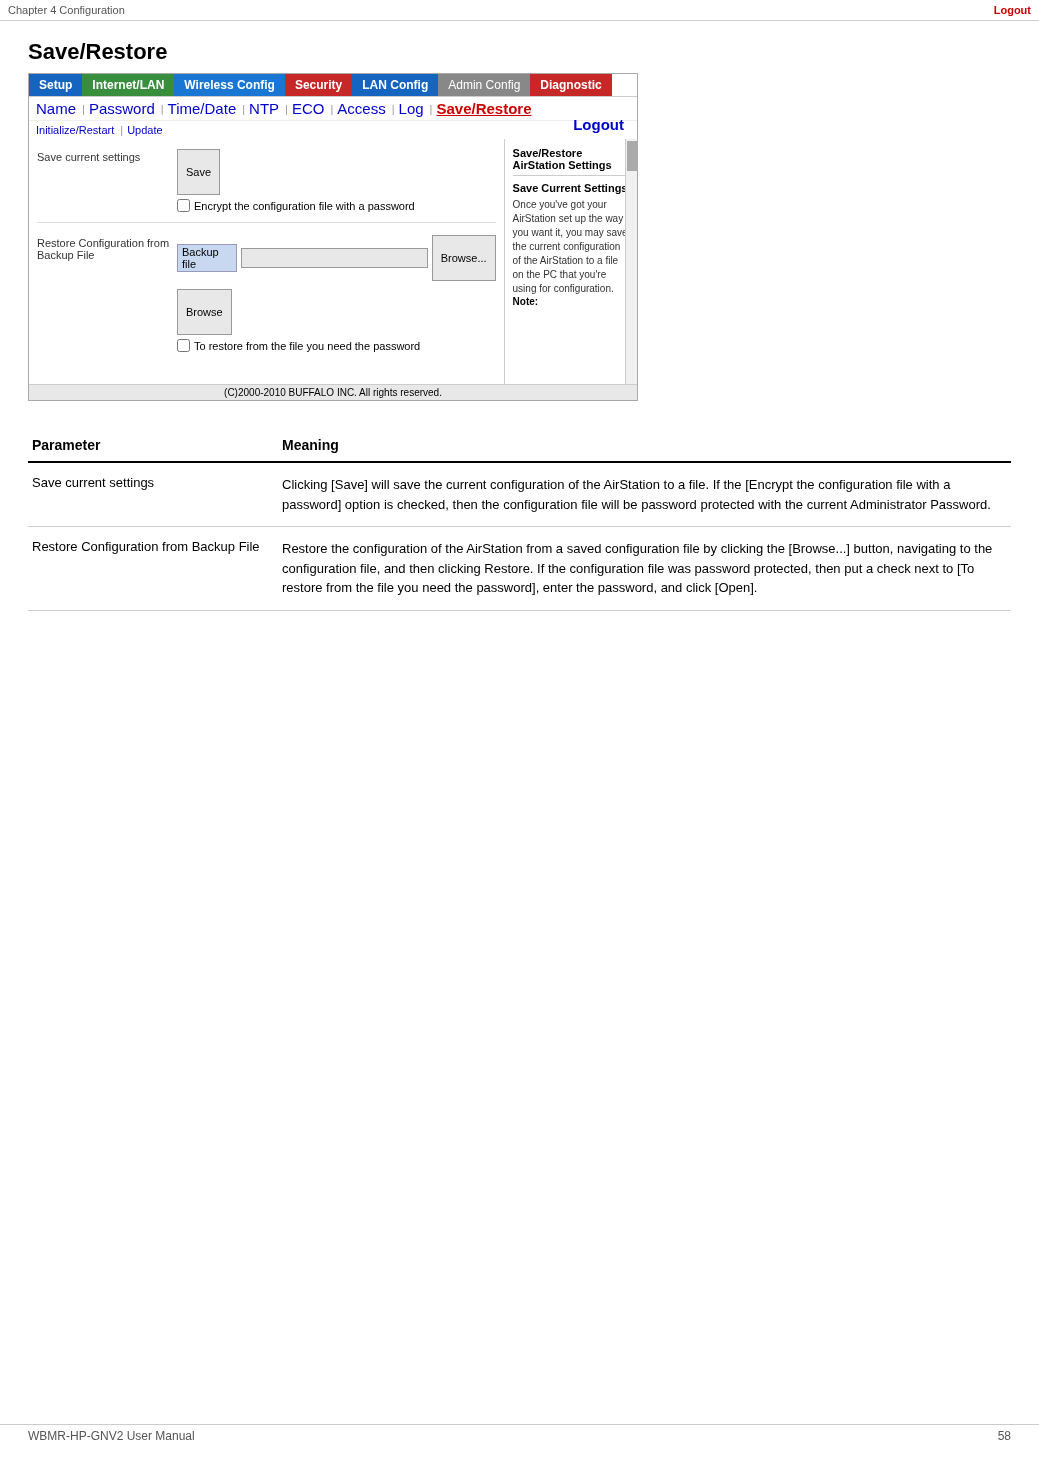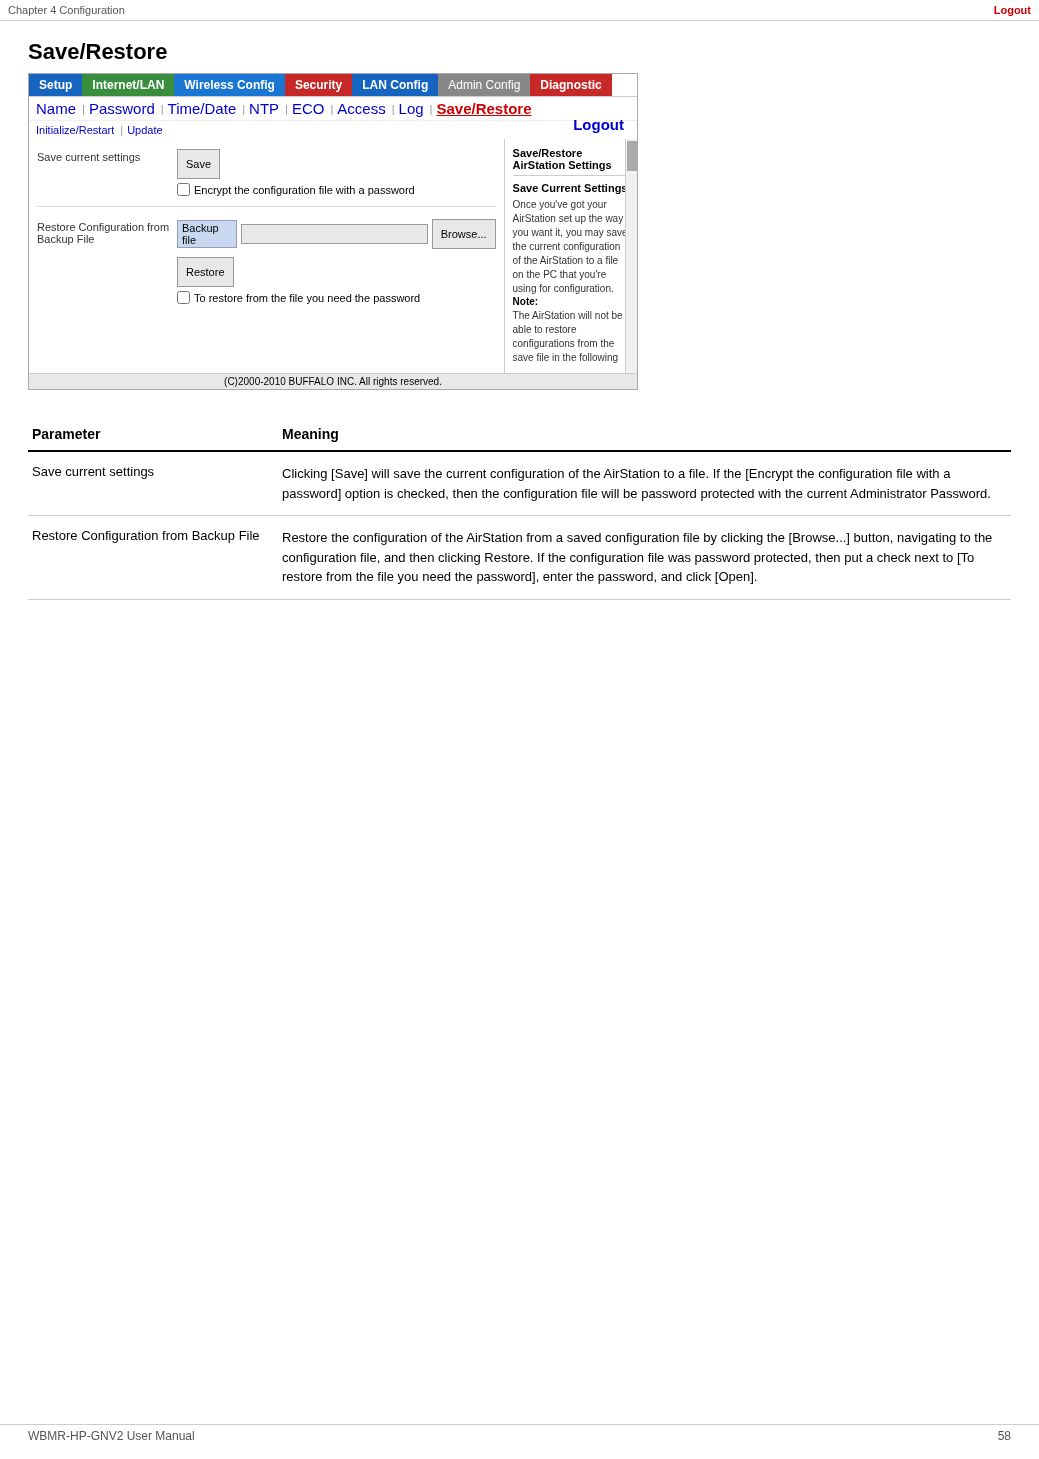"Save" .btn-small { padding: 8px 8px -> 16px 8px }
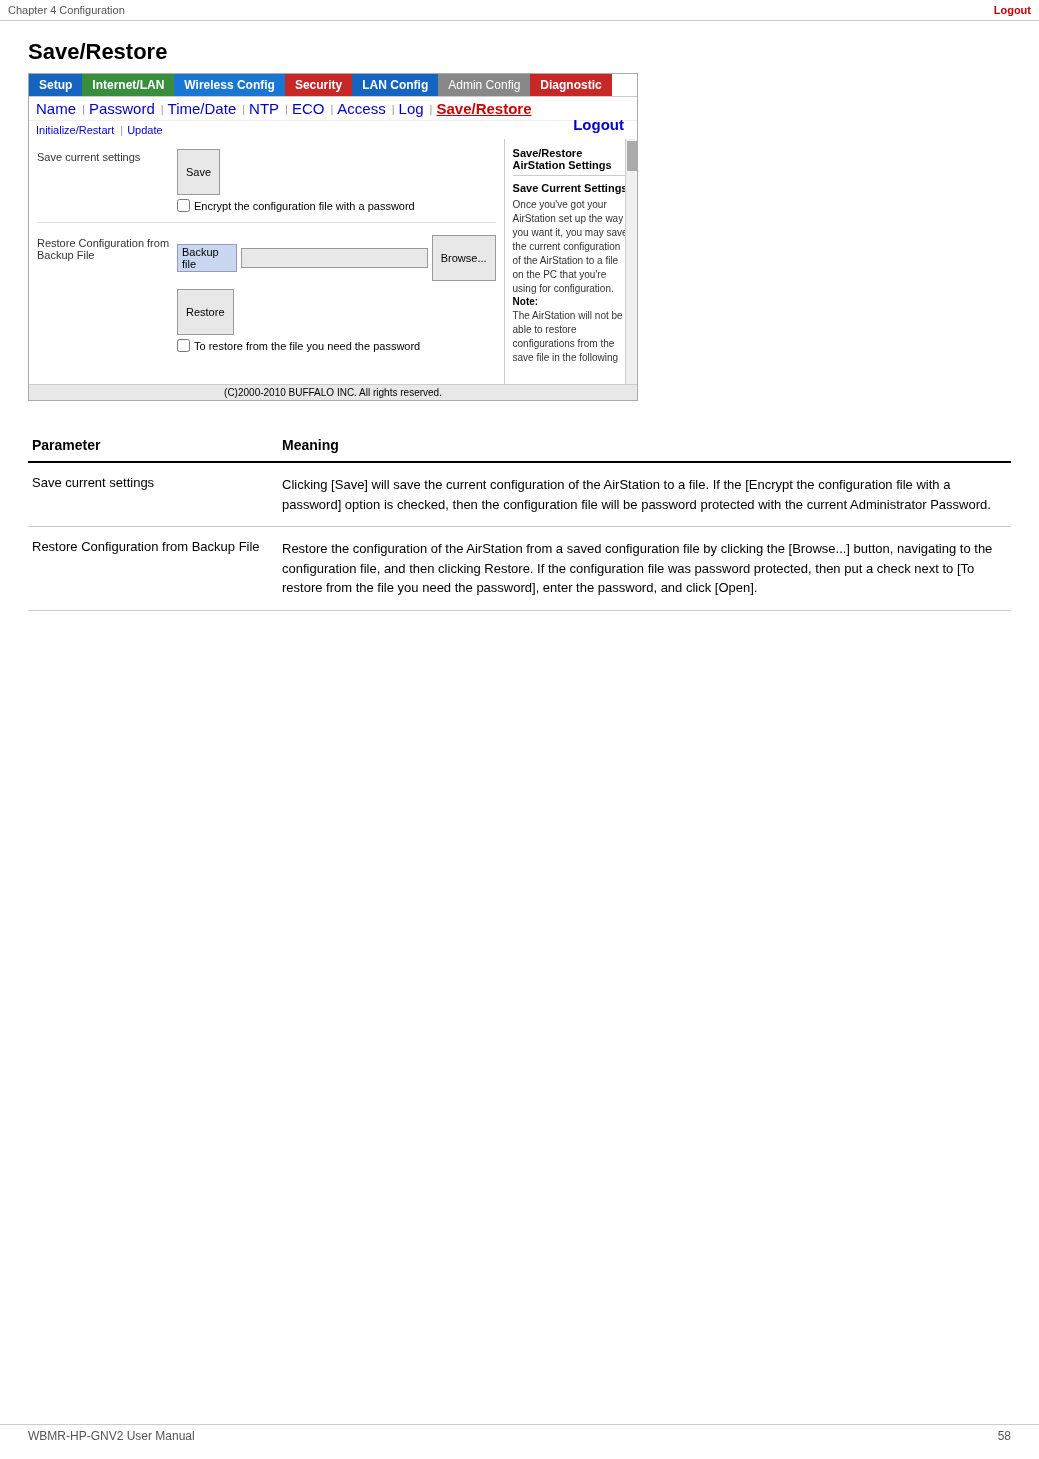"Restore" button.btn-small { text: Restore -> Browse }
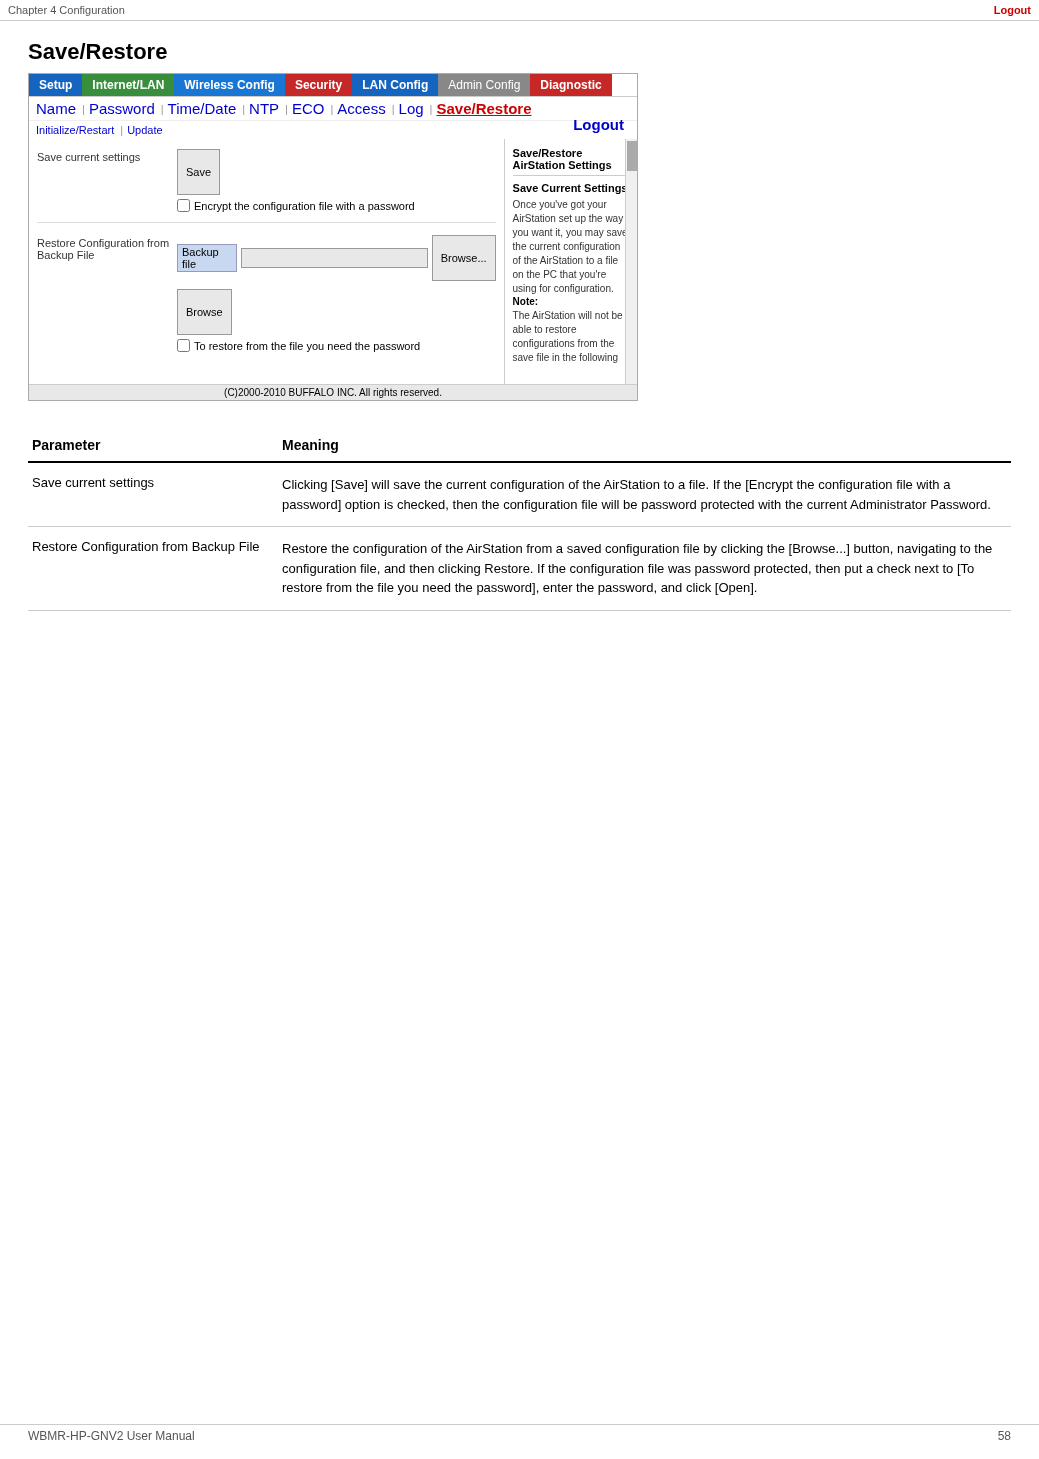"The AirStation will not be" div.right-panel-text { html: <div>The AirStation will not be able to restore configurations from the save file in the following</div> -> none }
